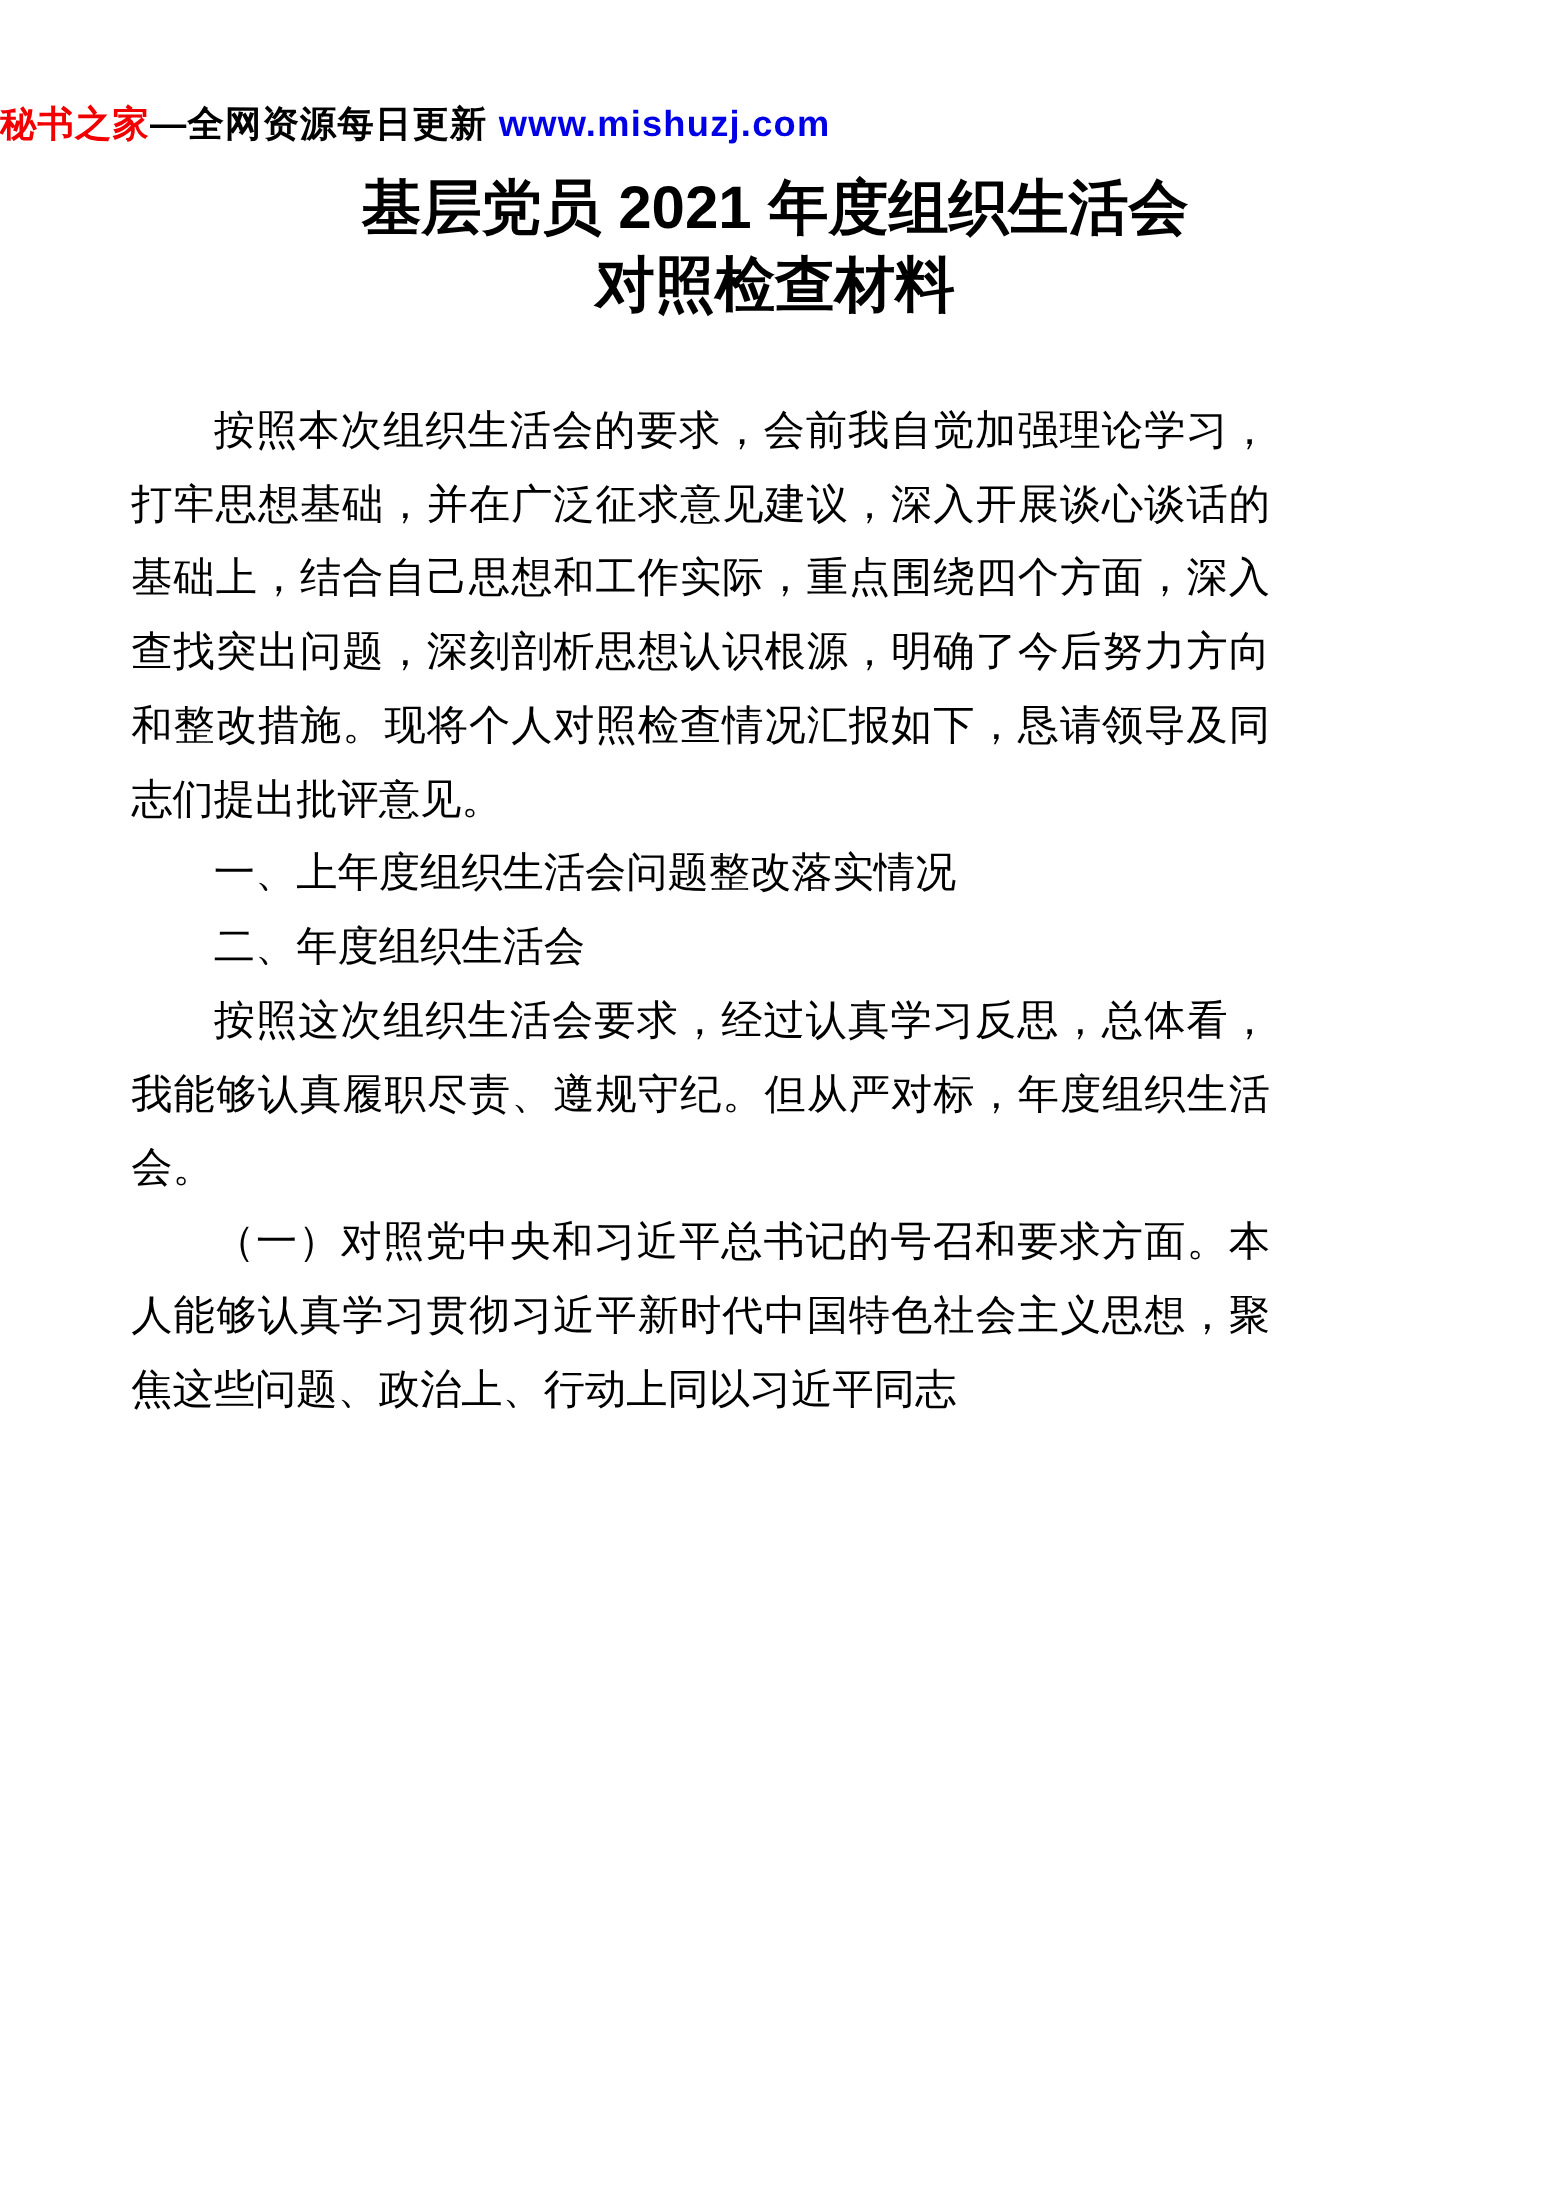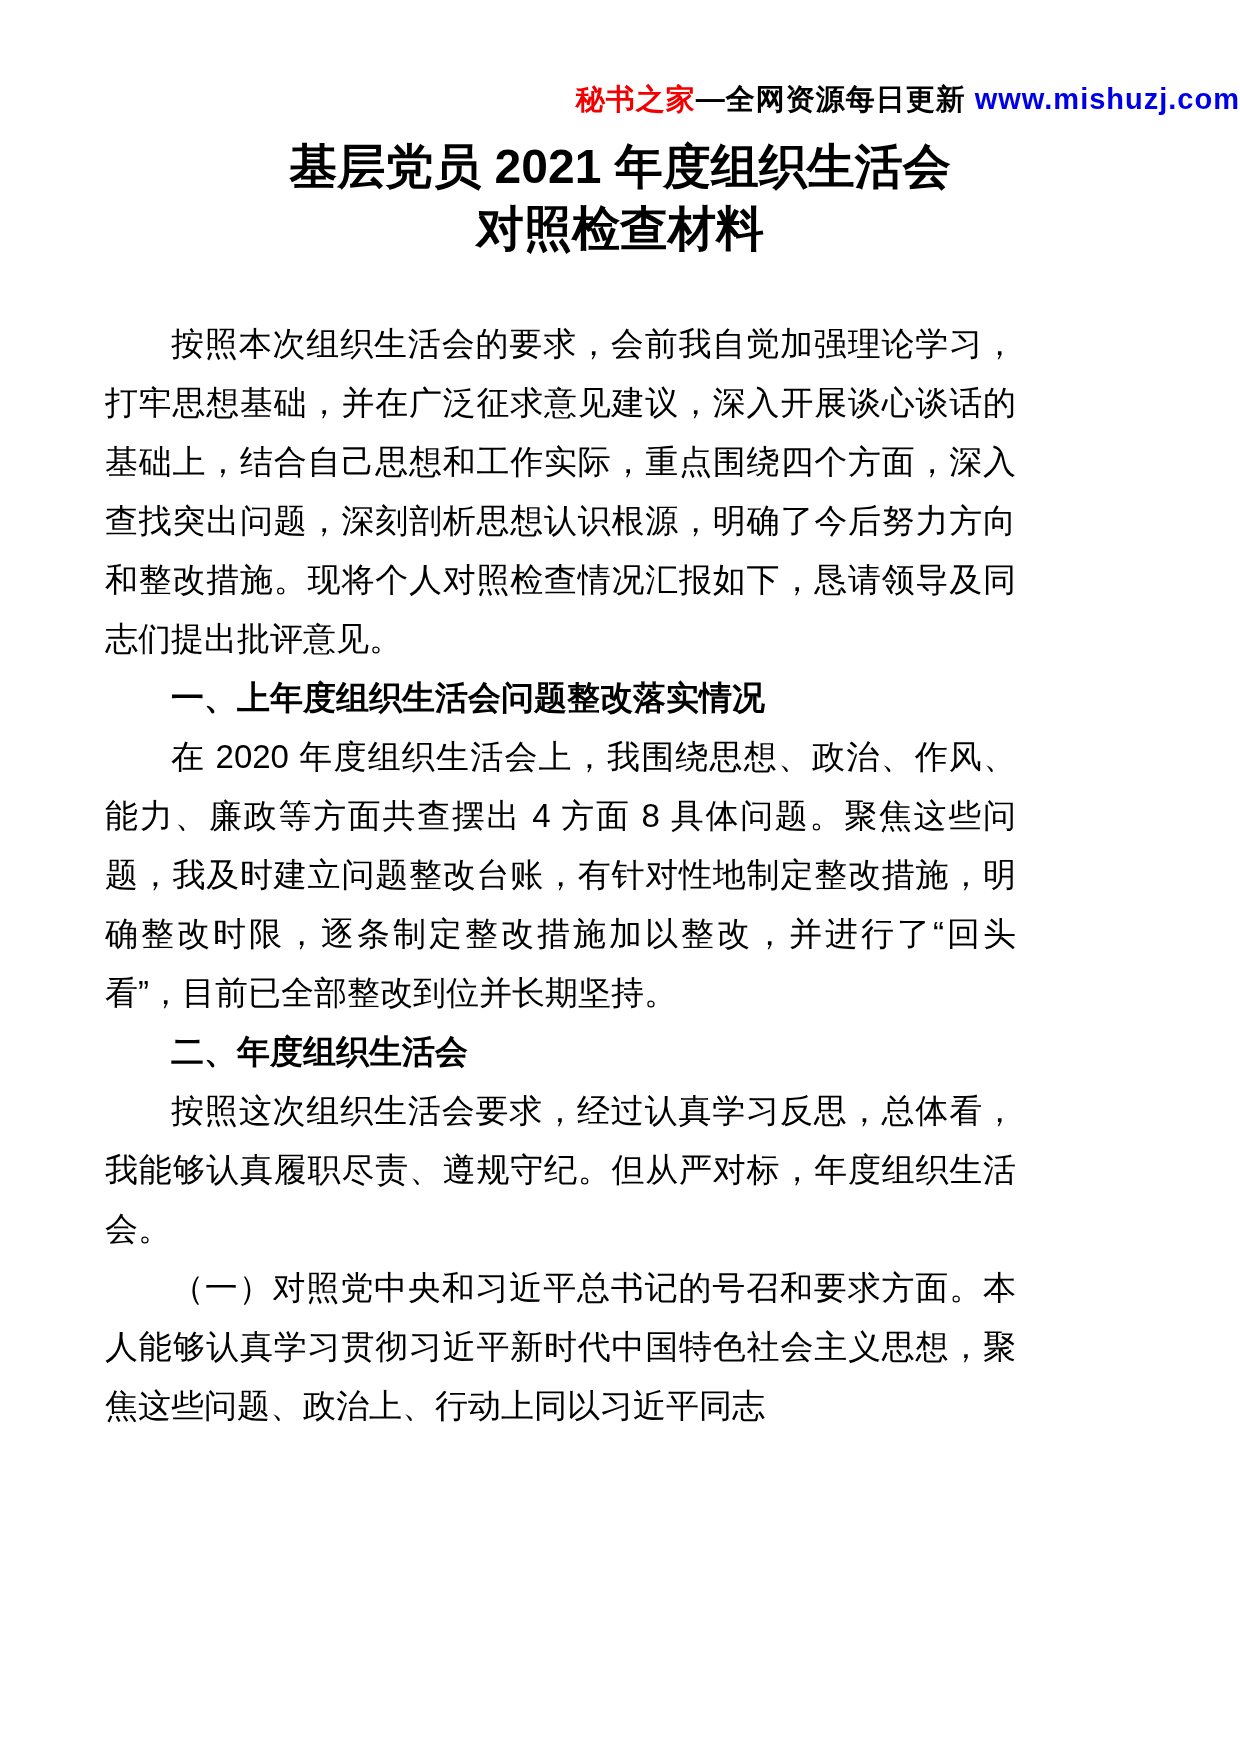"秘书之家—全网资源每日更新 www.mishuzj.com" .doc-header { text-align: right -> left }
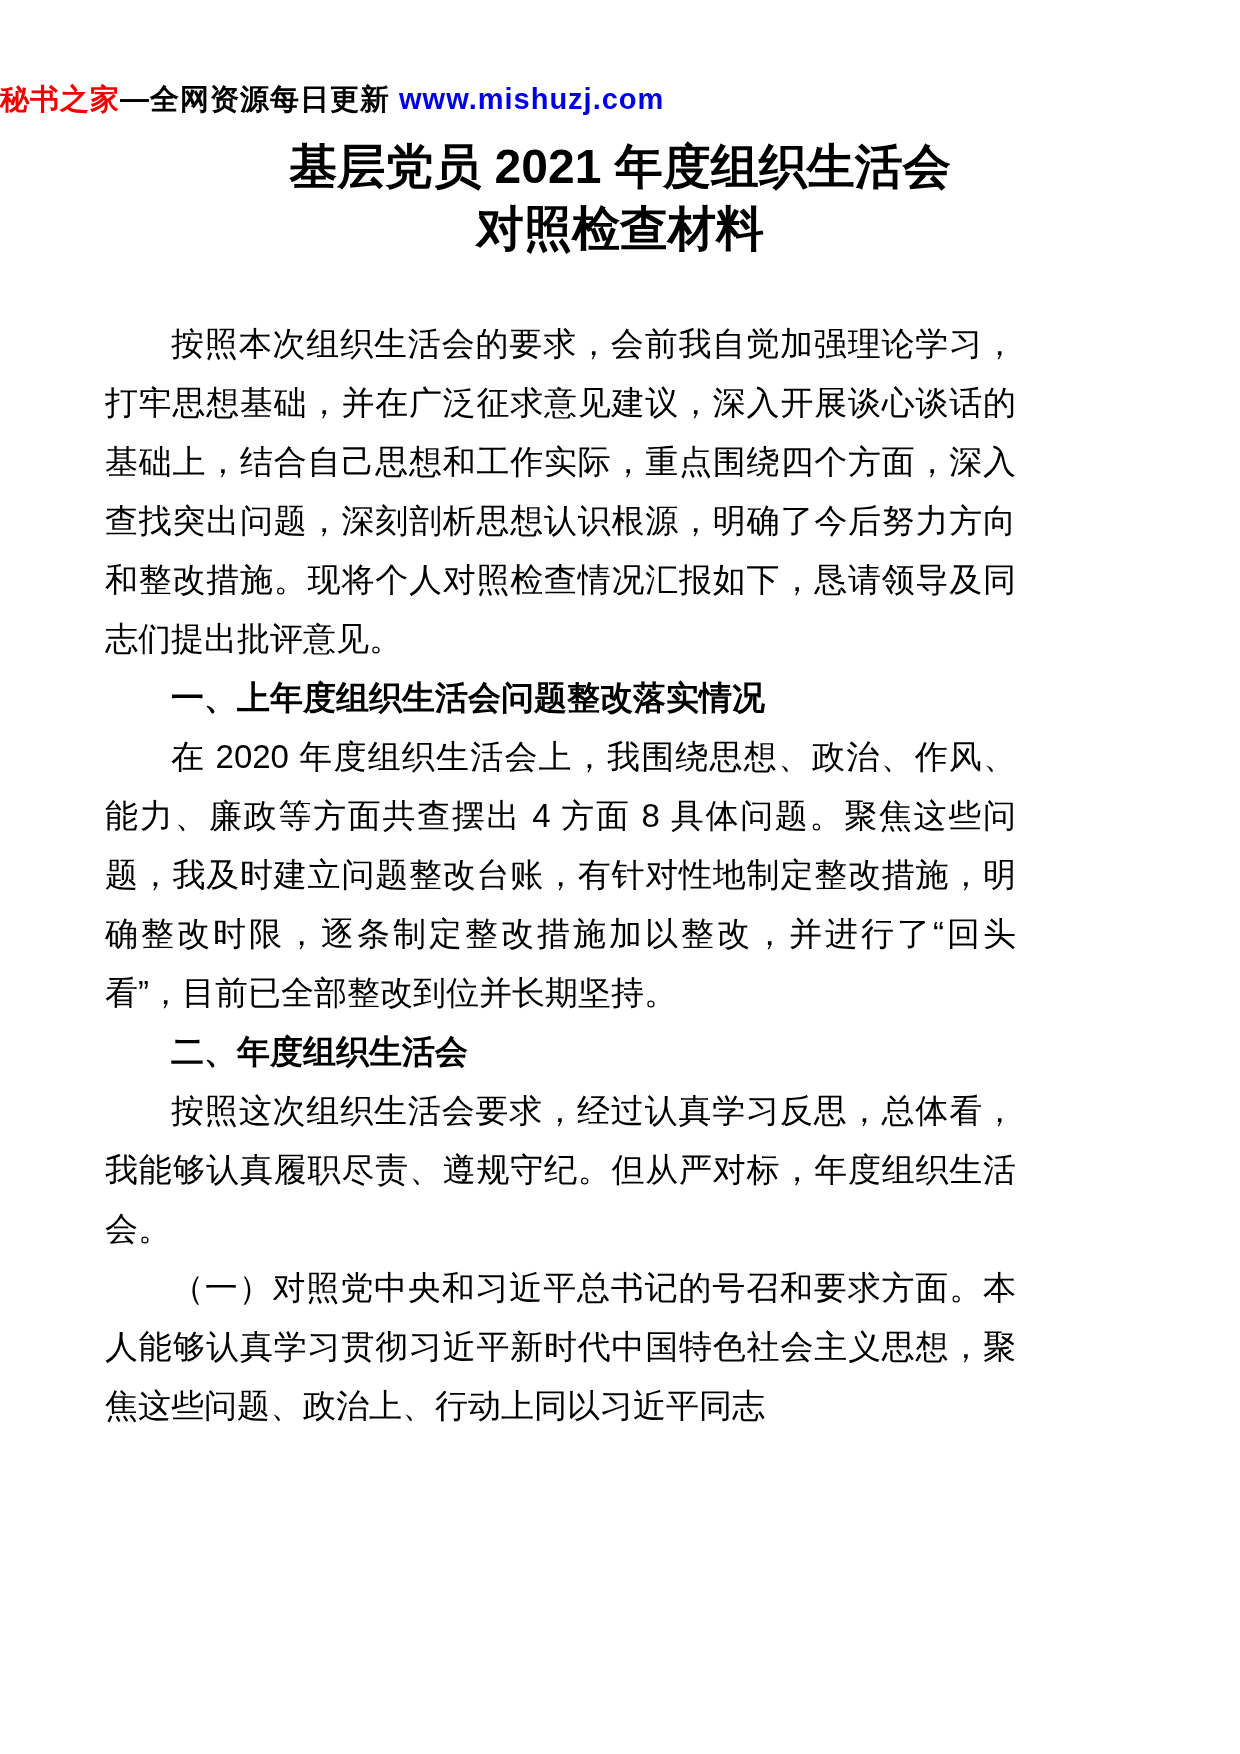"一、上年度组织生活会问题整改落实情况" .doc-body p.heading-para { font-weight: bold -> normal }
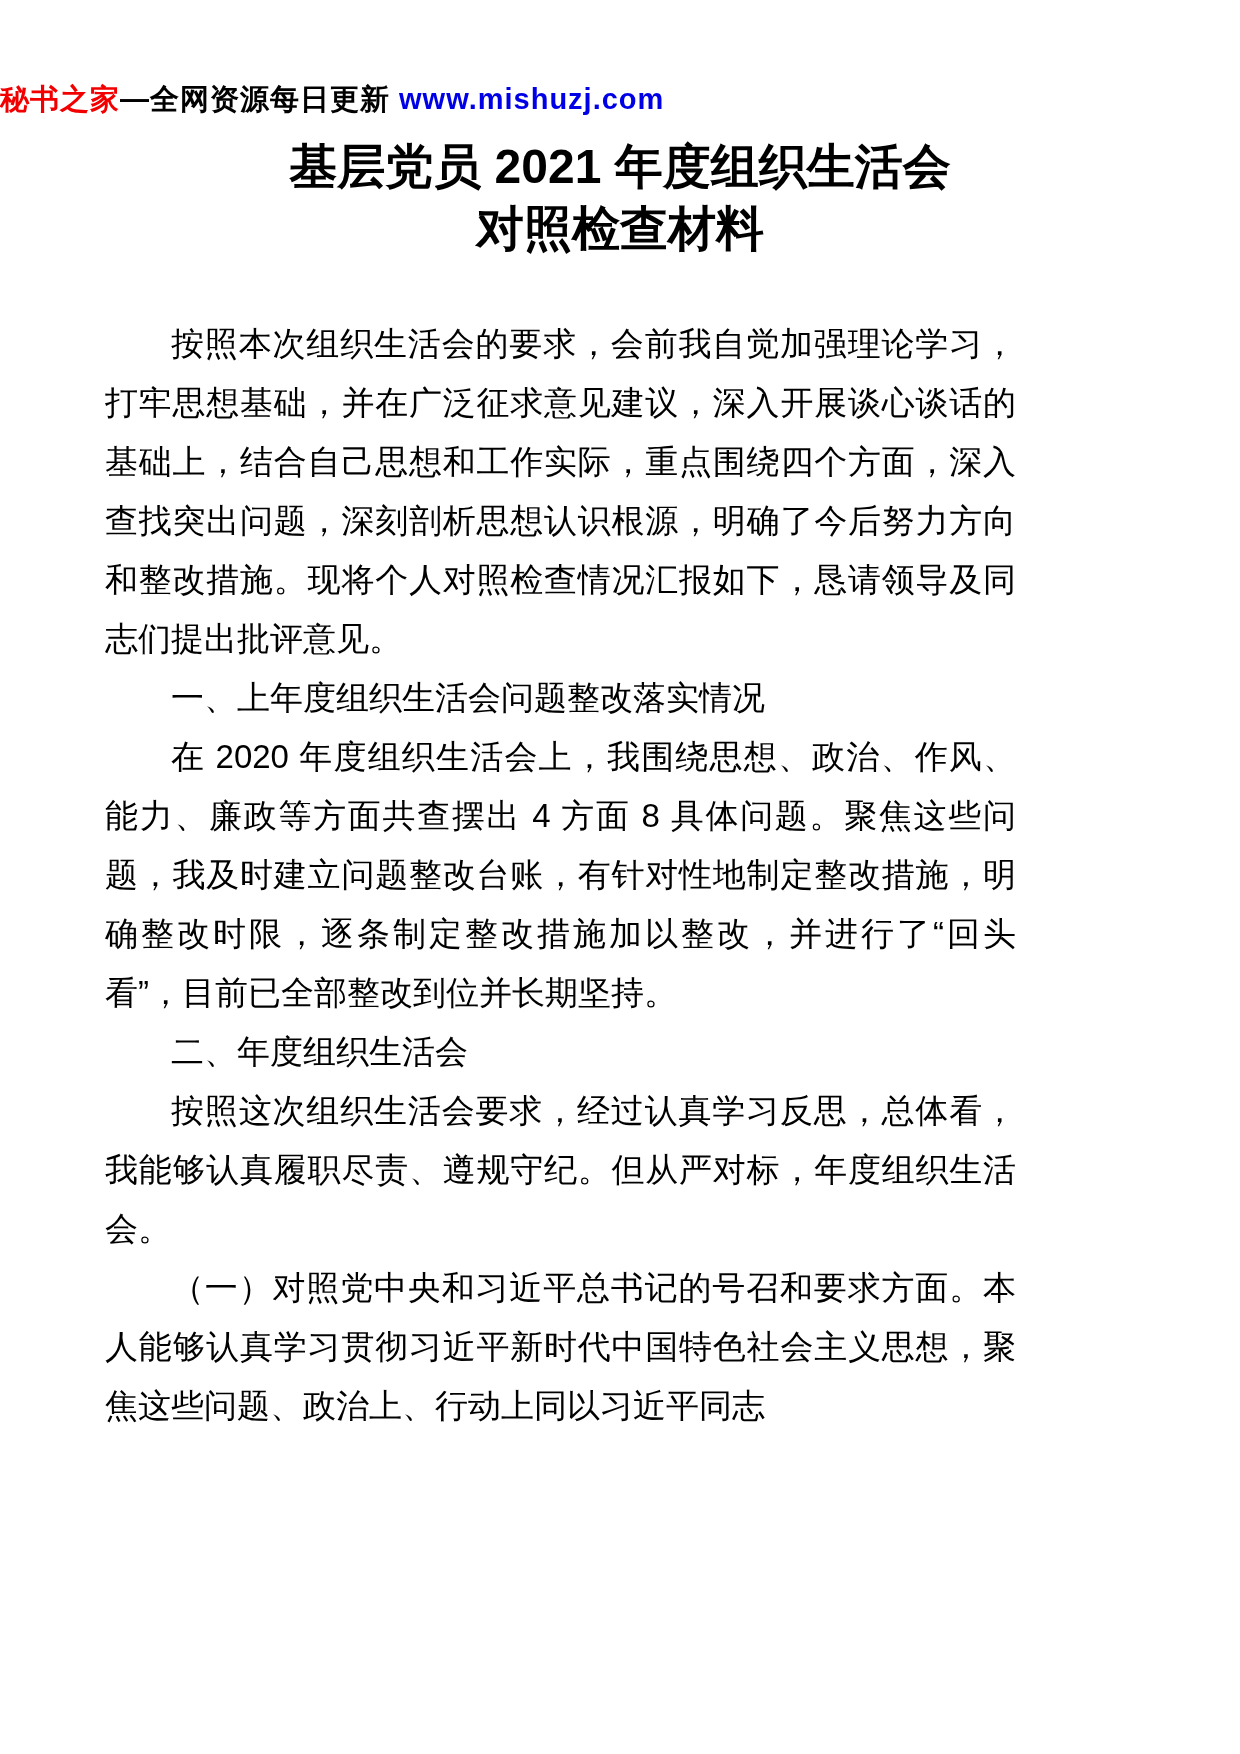"在 2020 年度组织生活会上，我围绕思想、政治、作风、能力、廉政等方面共查摆出" p.body-para { html: <p>在 2020 年度组织生活会上，我围绕思想、政治、作风、能力、廉政等方面共查摆出 4 方面 8 具体问题。聚焦这些问题，我及时建立问题整改台账，有针对性地制定整改措施，明确整改时限，逐条制定整改措施加以整改，并进行了“回头看”，目前已全部整改到位并长期坚持。</p> -> none }
